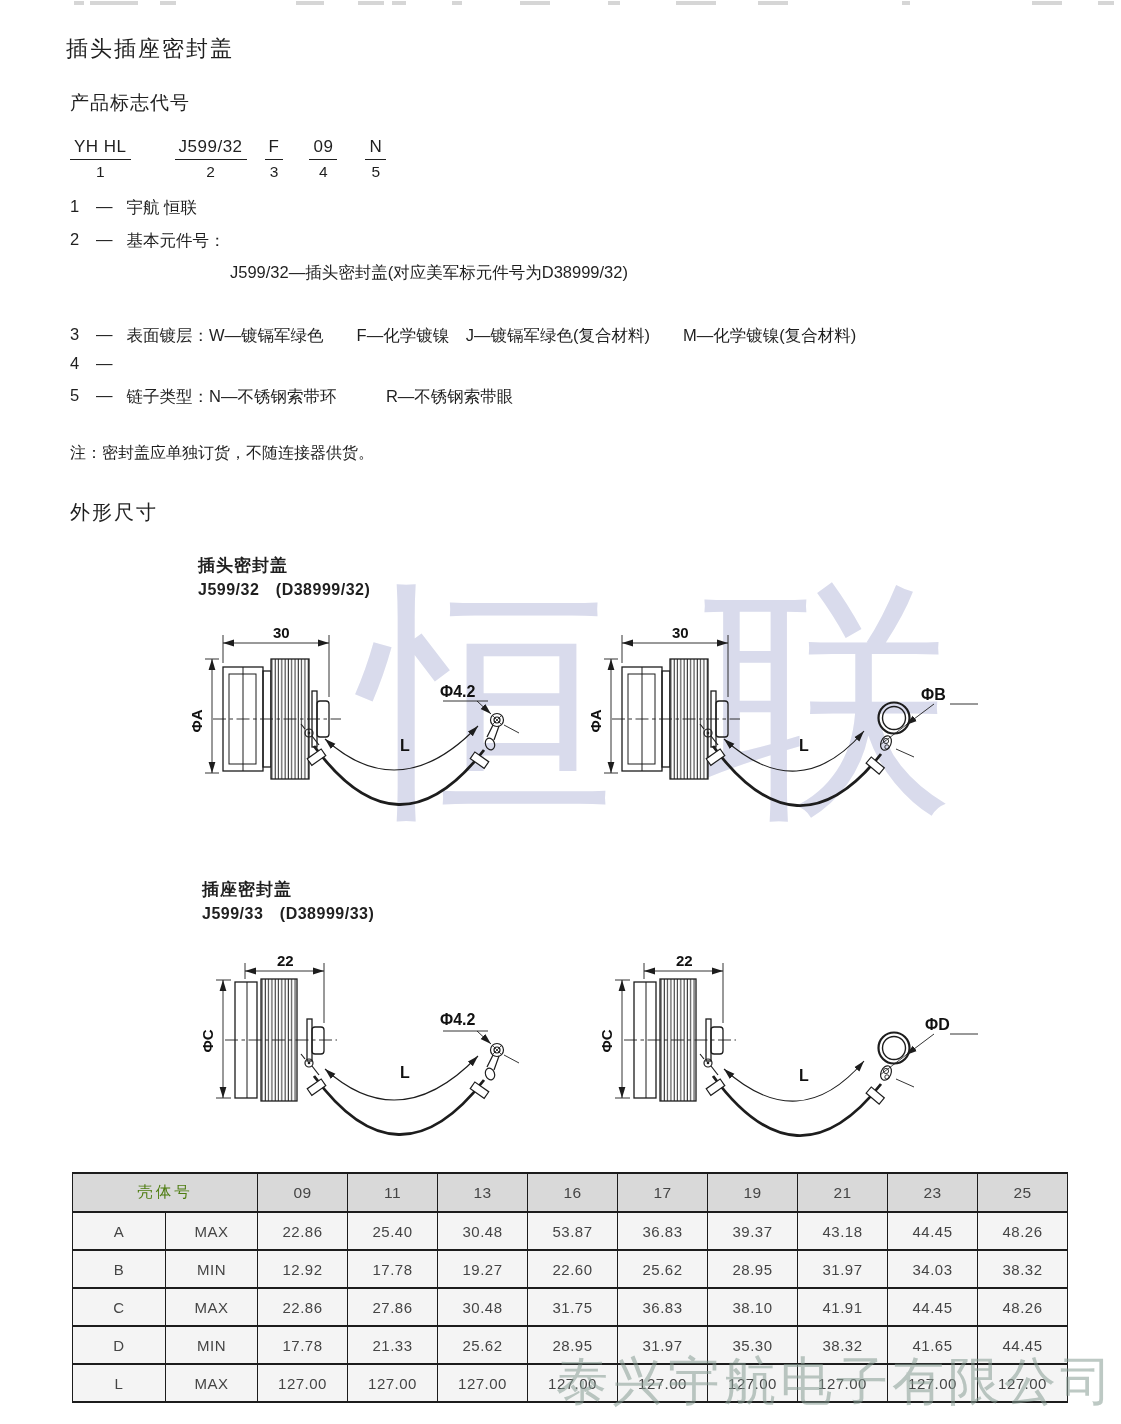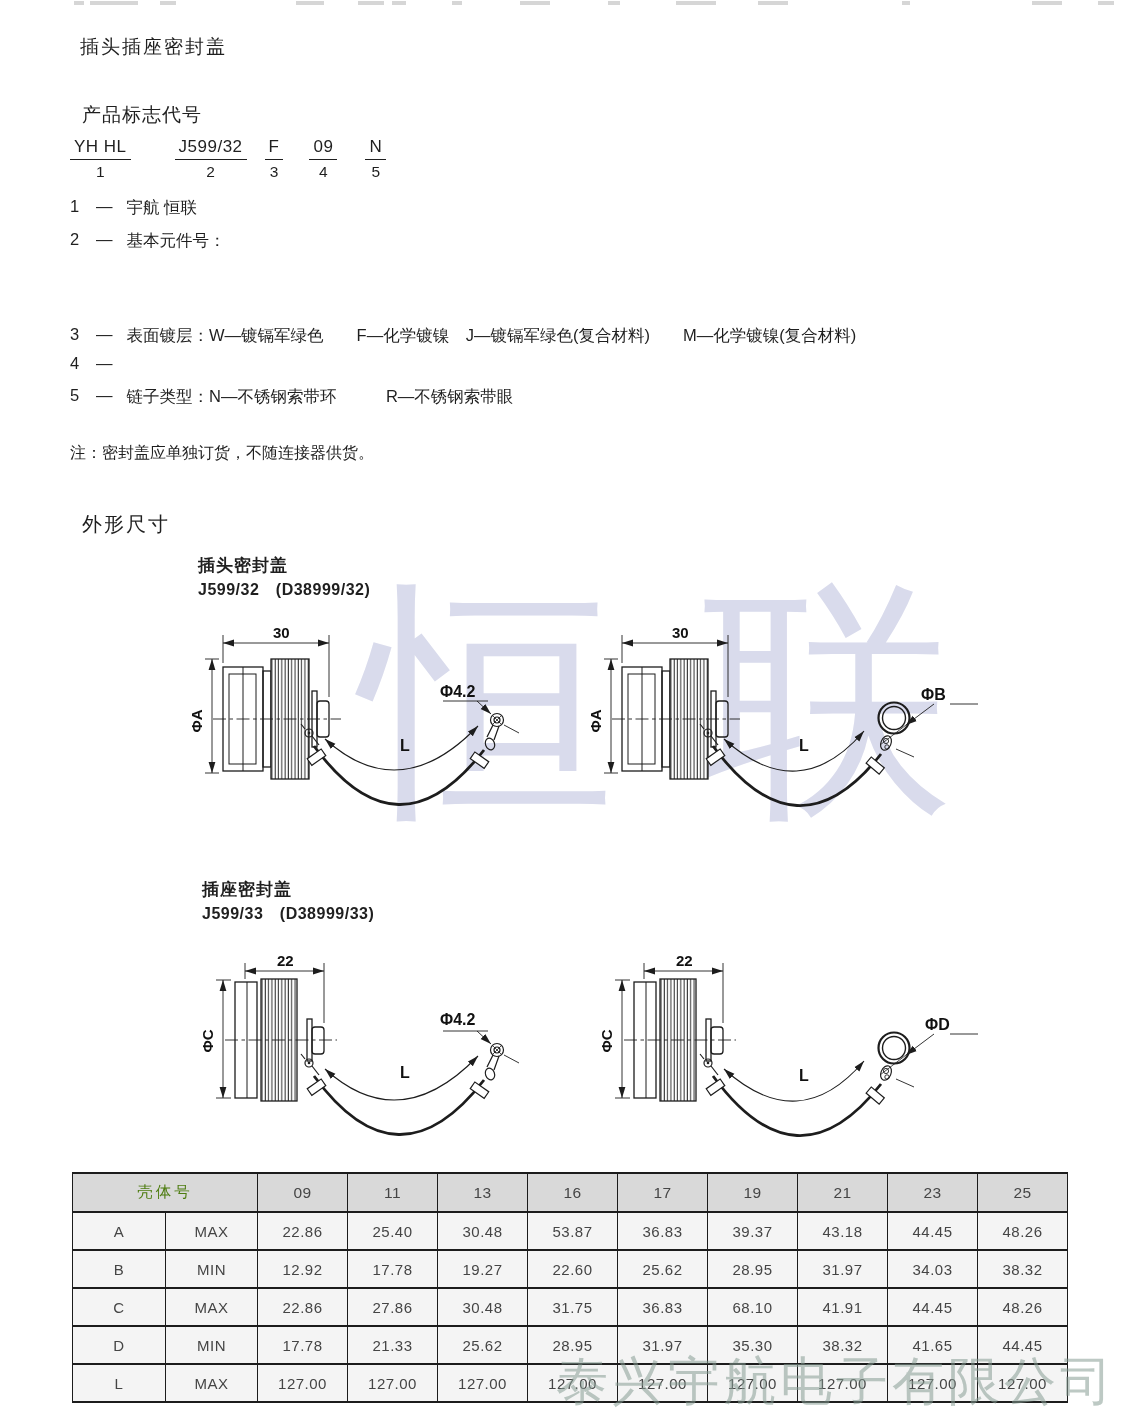"插头插座密封盖" .doc-title { font-size: 19px -> 22px; left: 80px -> 66px }
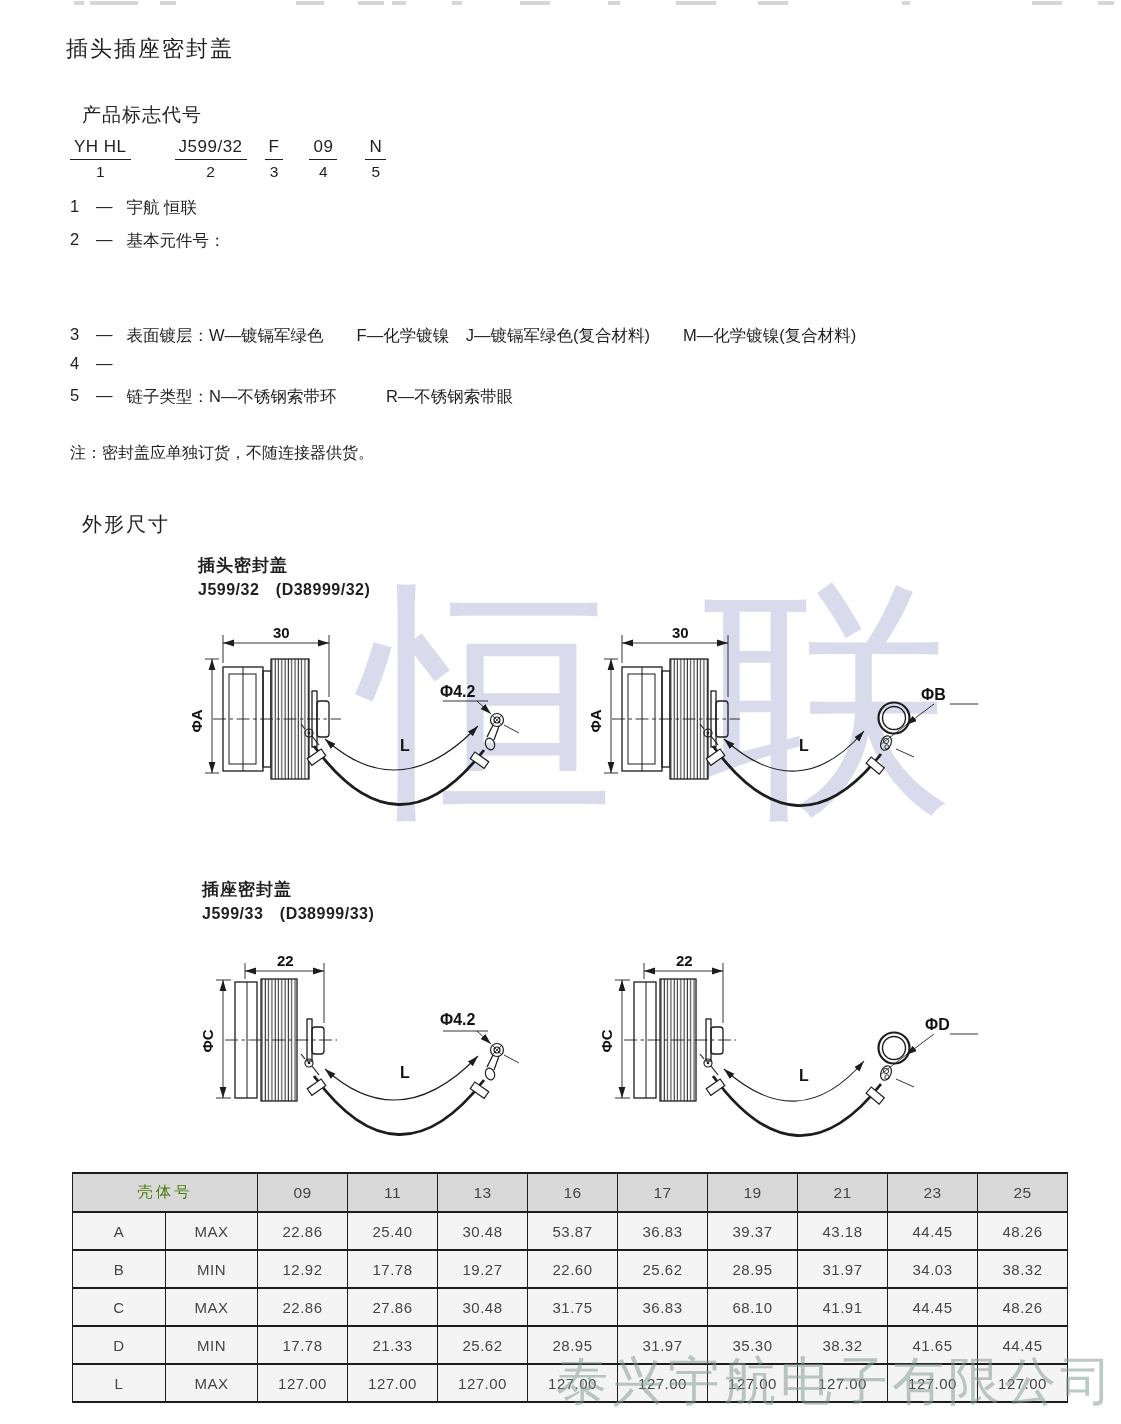"产品标志代号" .sec-heading { margin: 12px -> 0 }
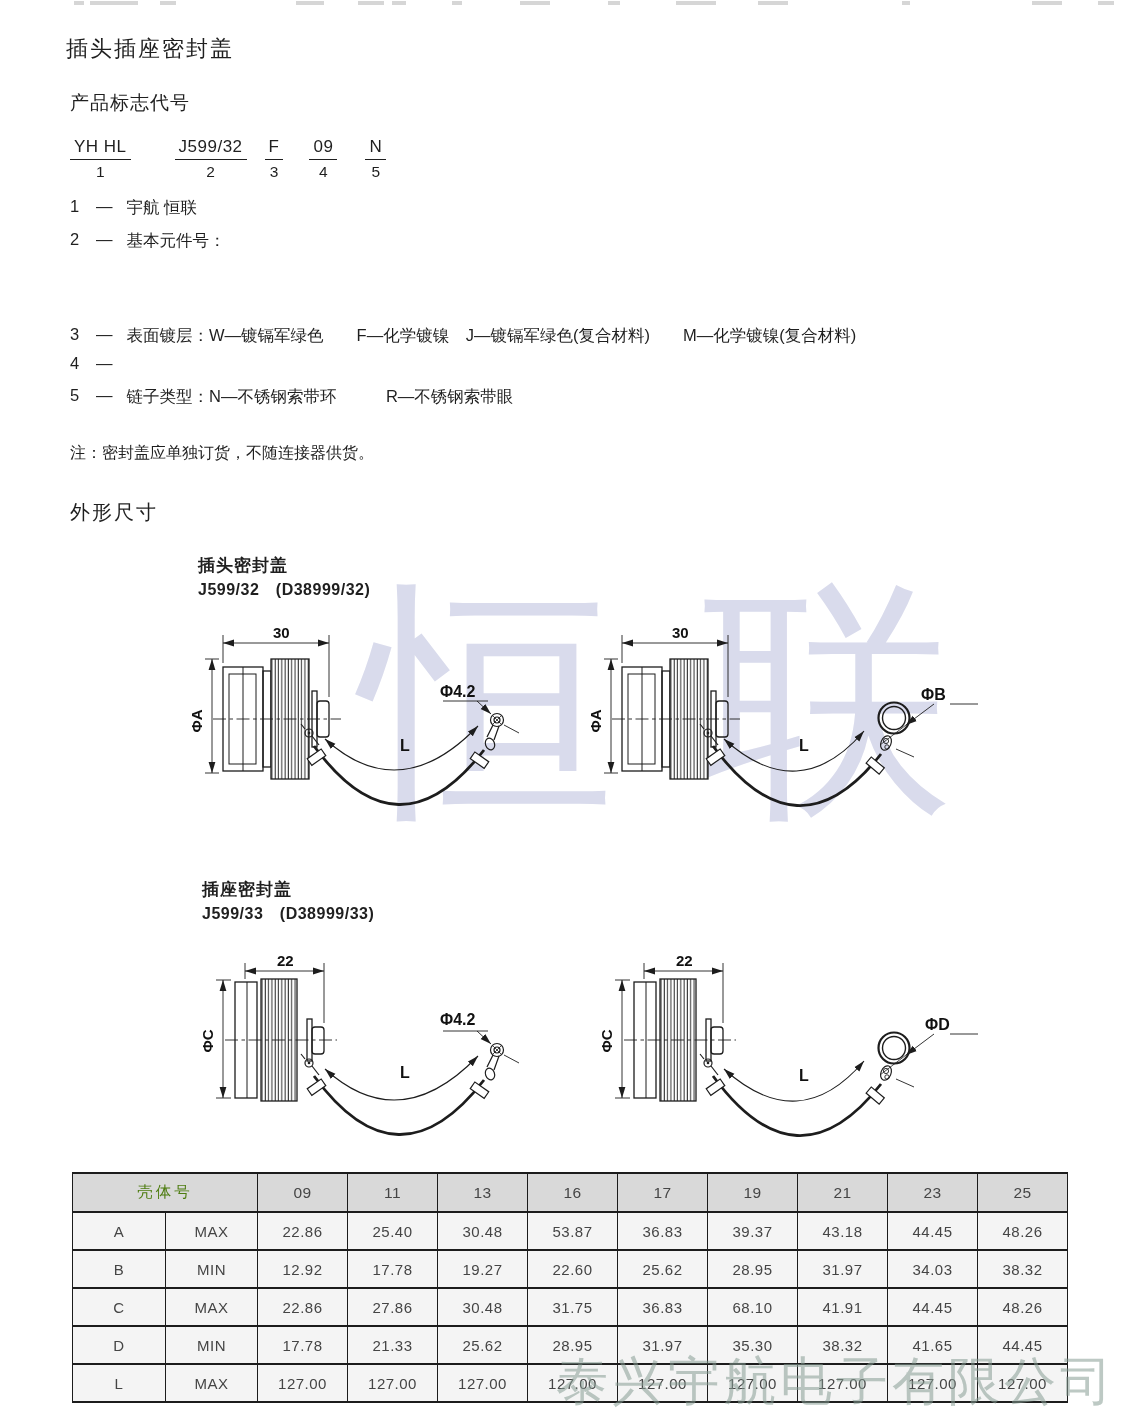"J599/32—插头密封盖(对应美军标元件号为D38999/32)" div.item { html: none -> <div> <span>J599/32—插头密封盖(对应美军标元件号为D38999/32)</span> </div> }
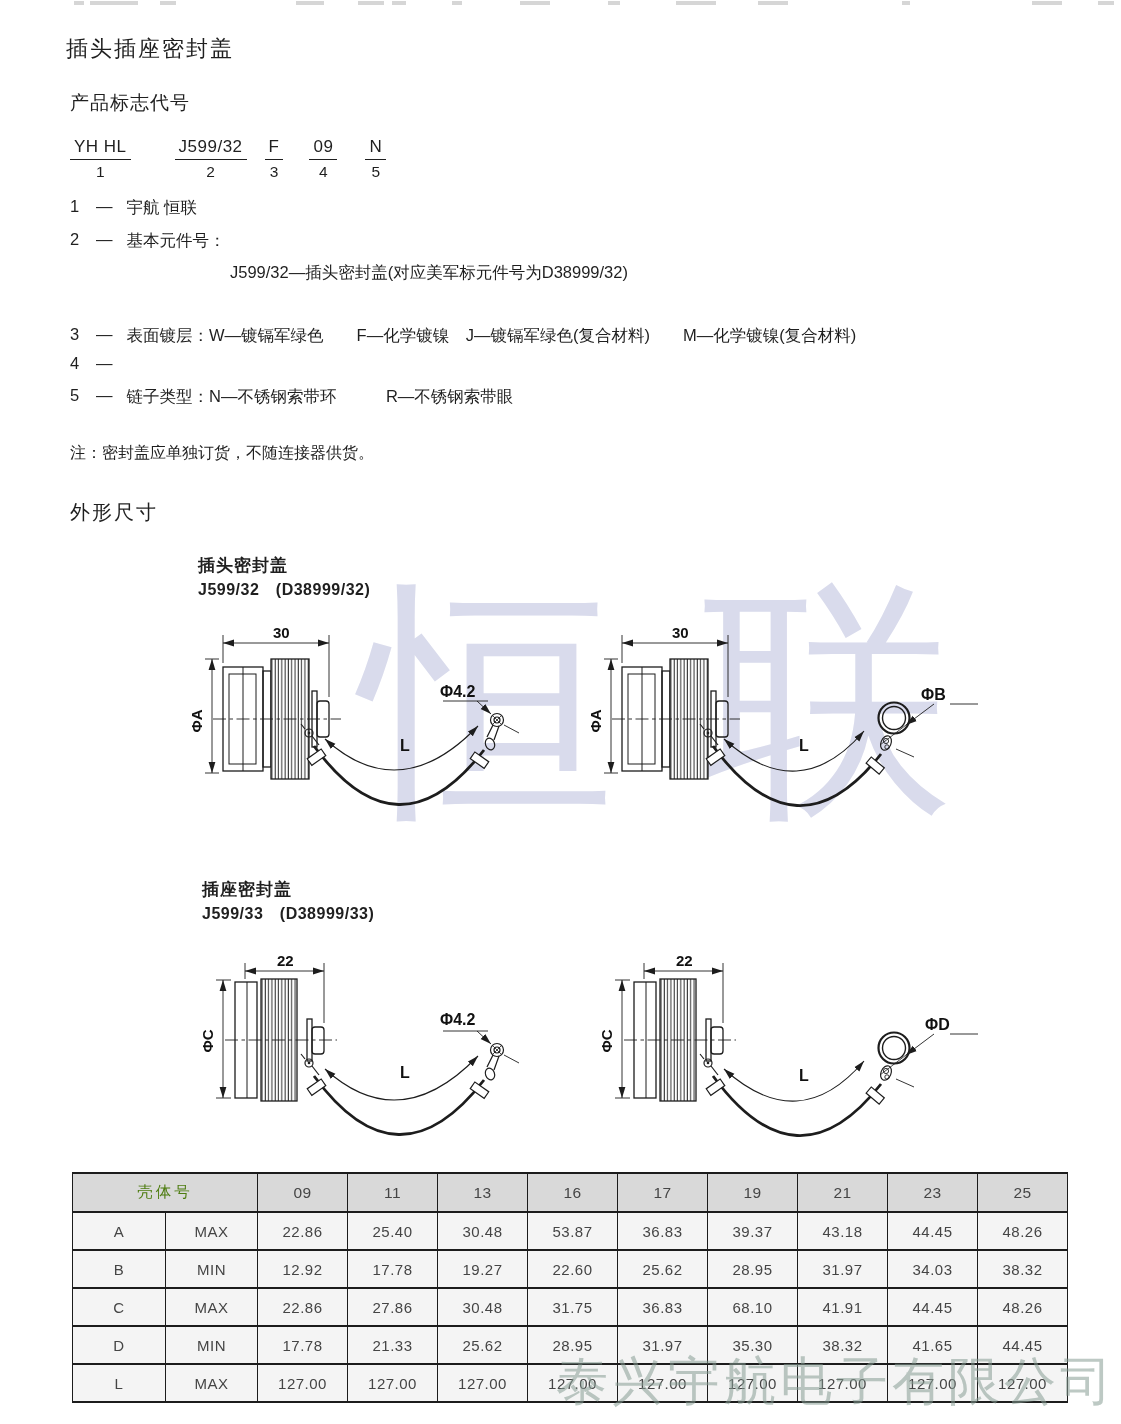"68.10" td { text: 68.10 -> 38.10 }
